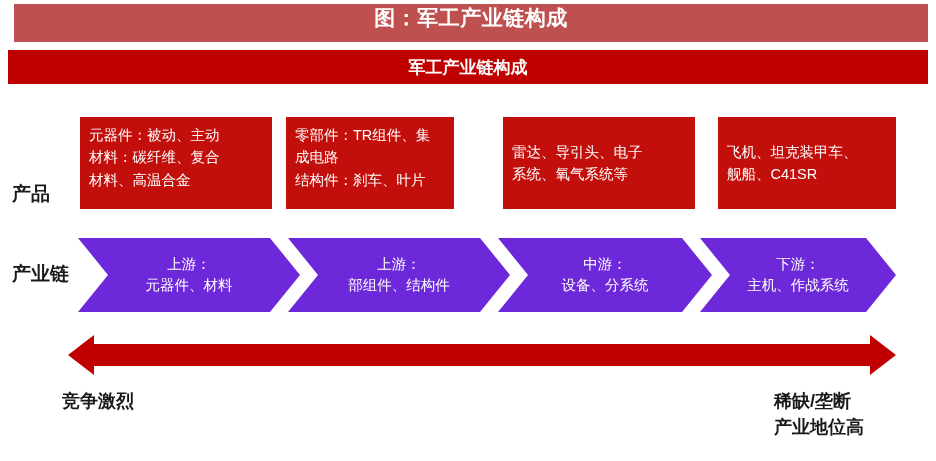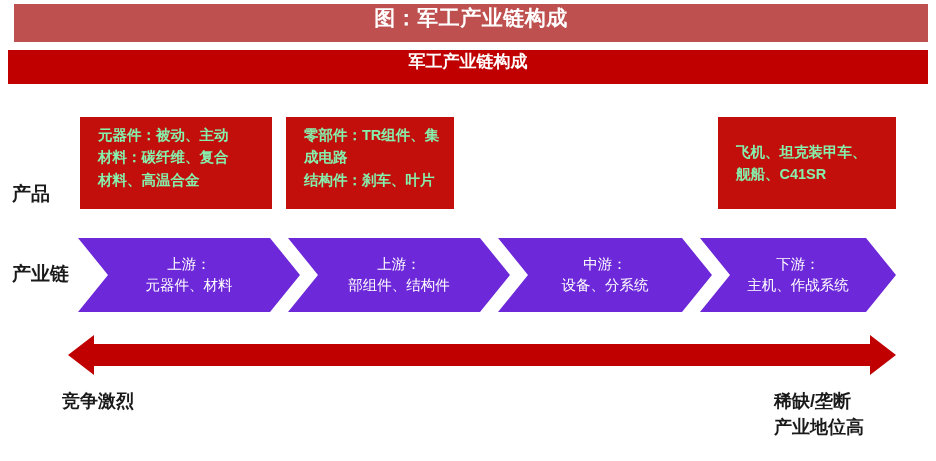"军工产业链构成" .subtitle-bar { align-items: flex-start -> center }
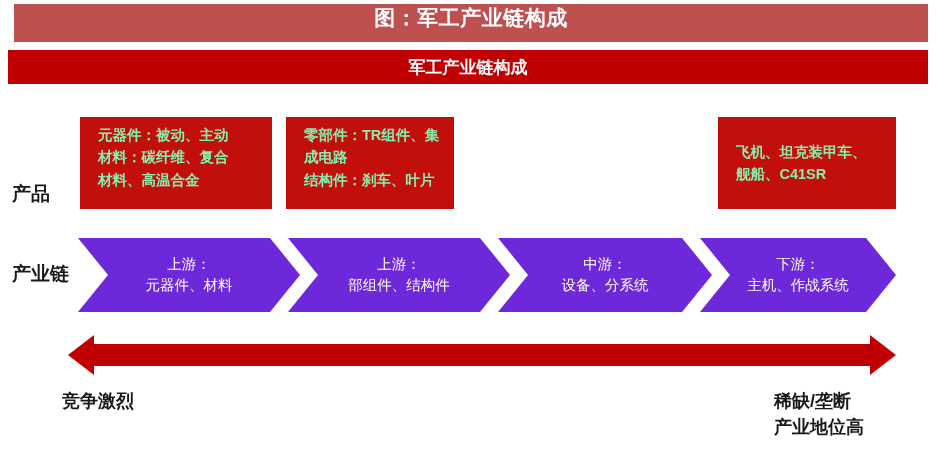"元器件：被动、主动" .product-box { color: #86efac -> #ffffff; font-weight: bold -> normal; padding: 7px 9px 0 18px -> 7px 9px 0 9px }
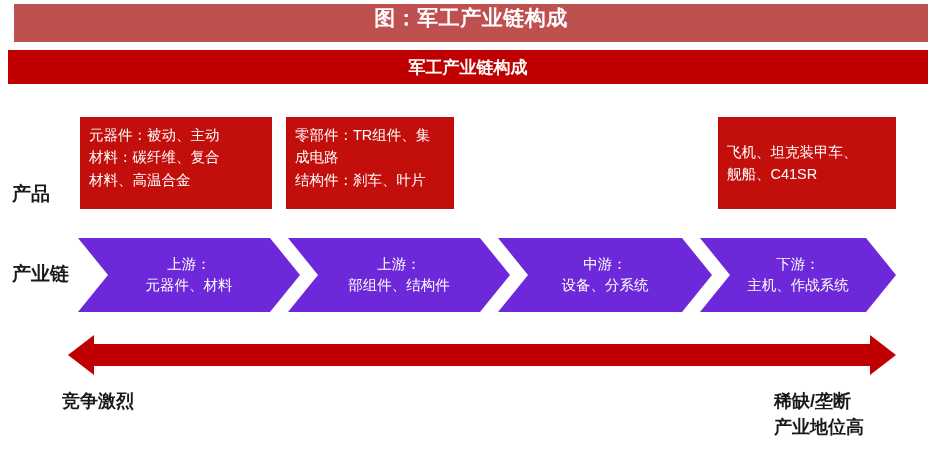"雷达、导引头、电子" div.product-box { html: none -> <div> <span>雷达、导引头、电子</span> <span>系统、氧气系统等</span> </div> }
